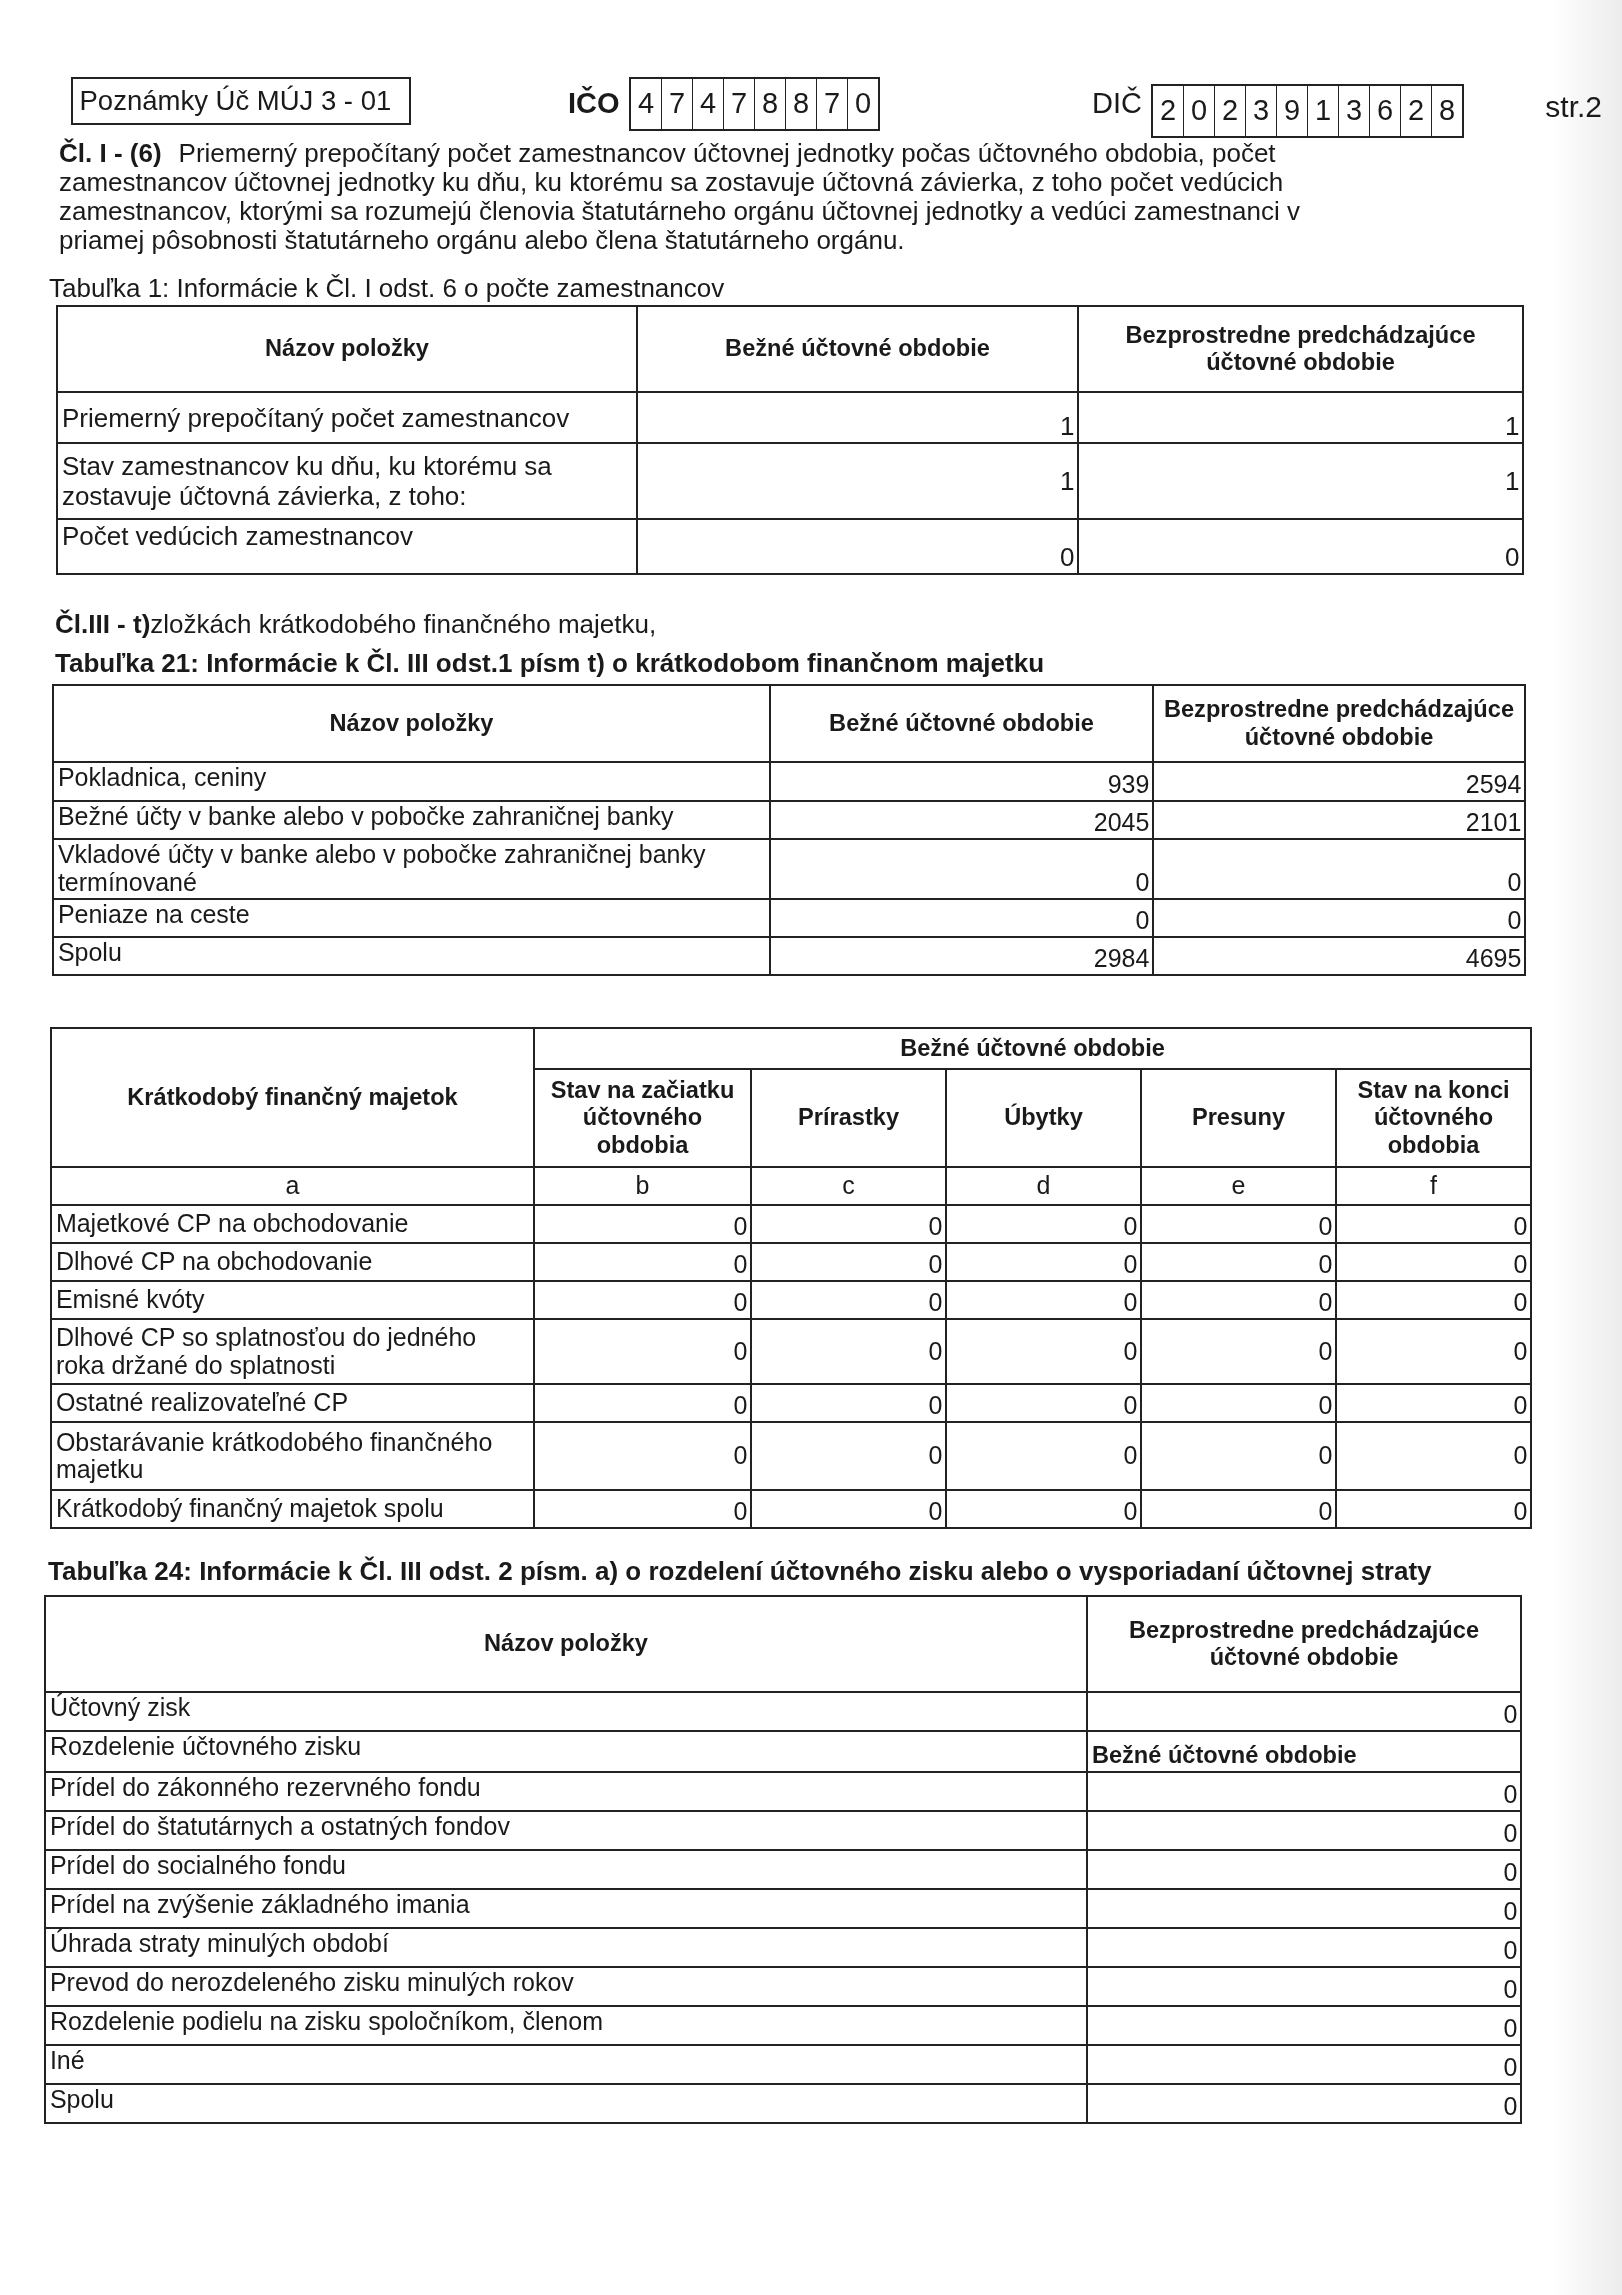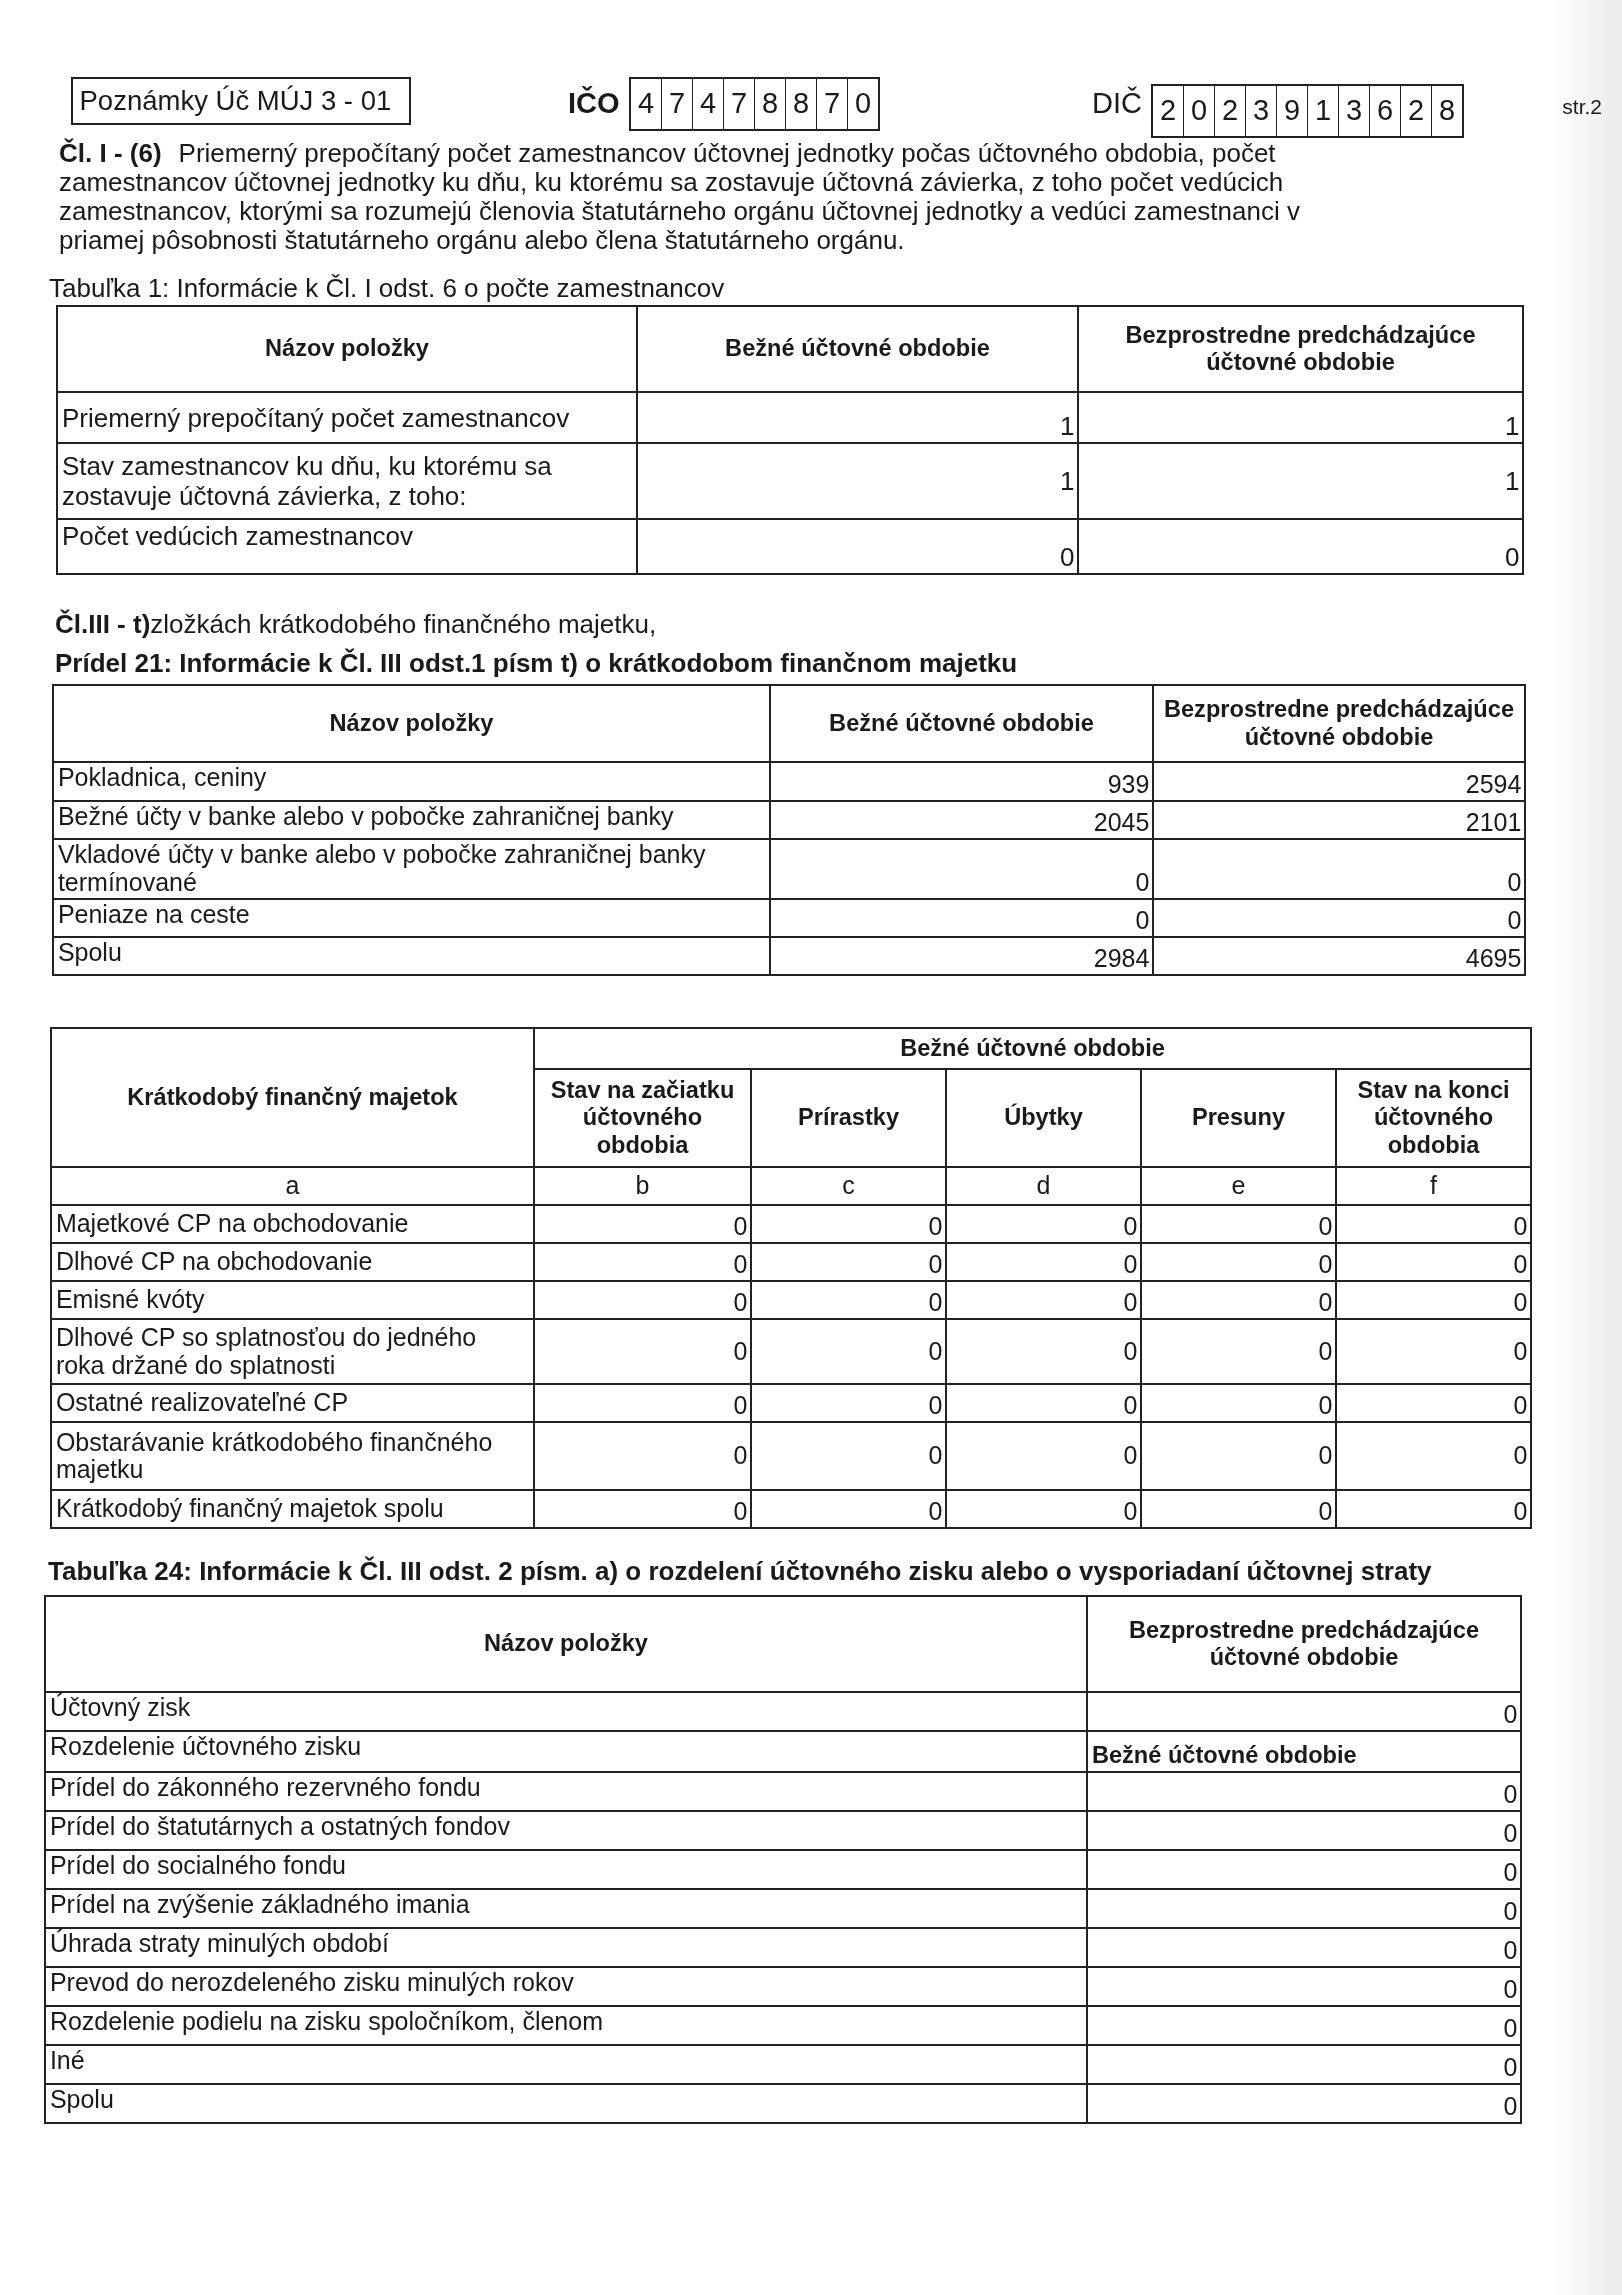"str.2" .page-no { font-size: 21px -> 30px }
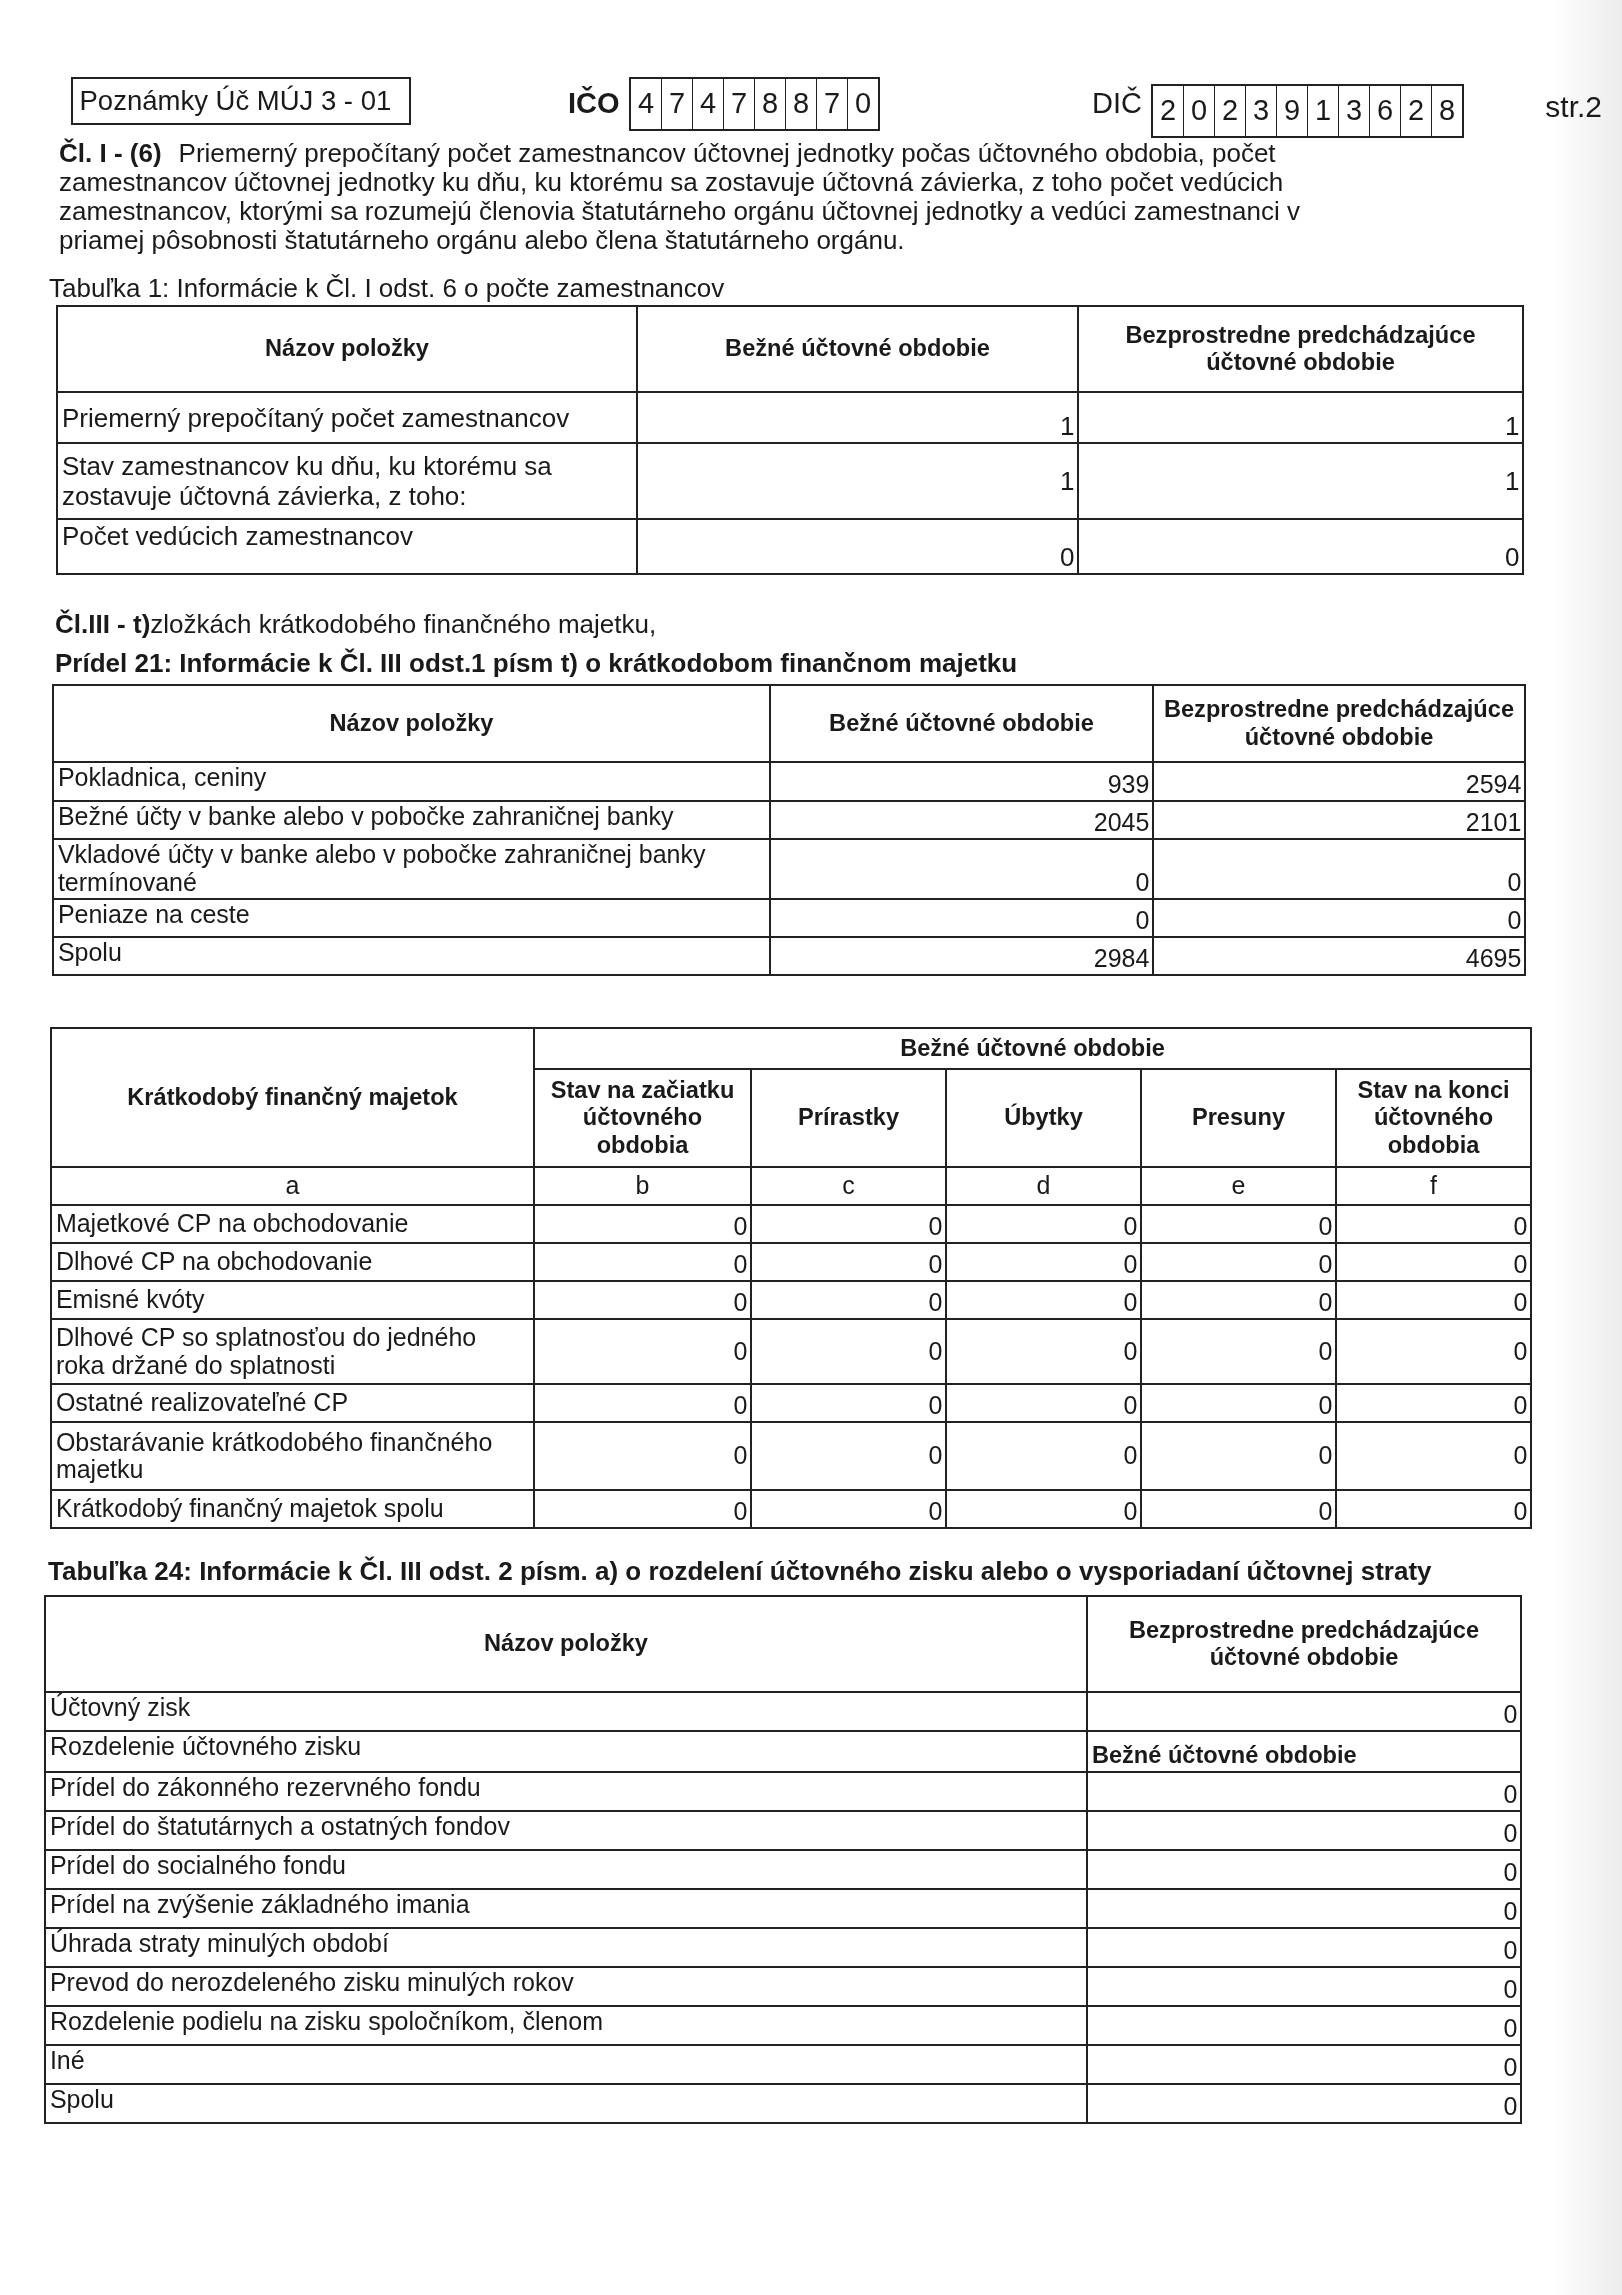"Prídel 21: Informácie k Čl." div.sec-caption { text: Prídel -> Tabuľka }
